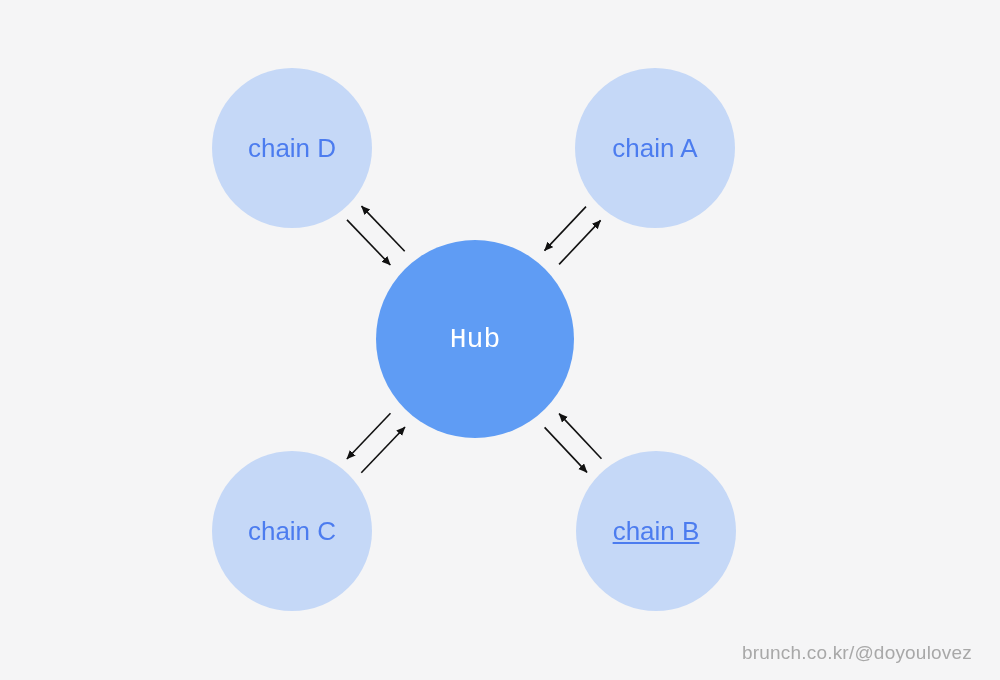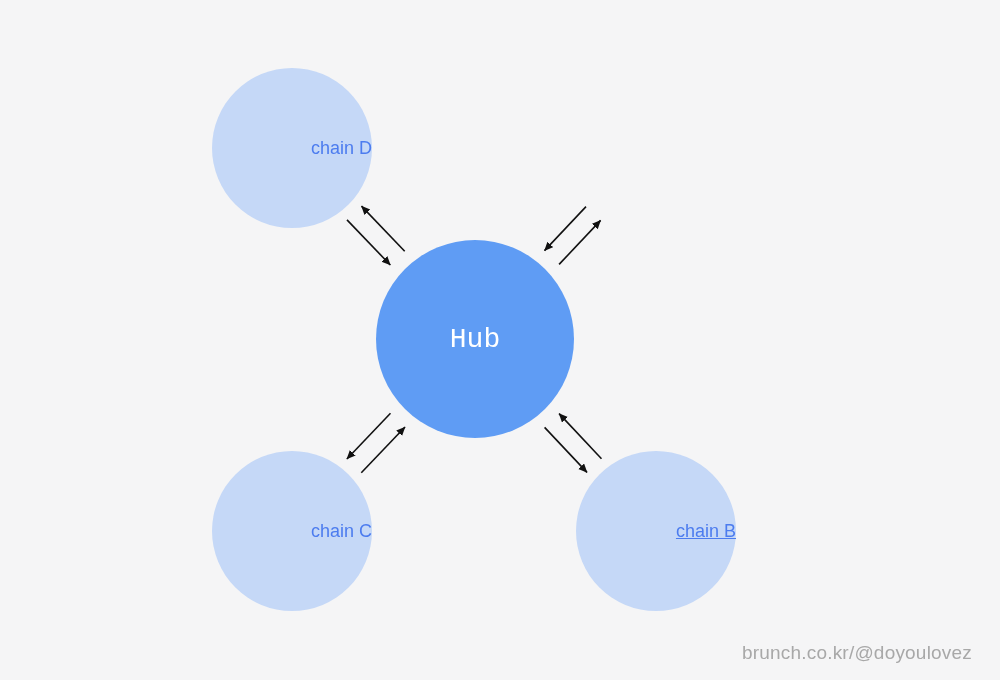"chain D" .node.sat { font-size: 18px -> 26px; justify-content: flex-end -> none }
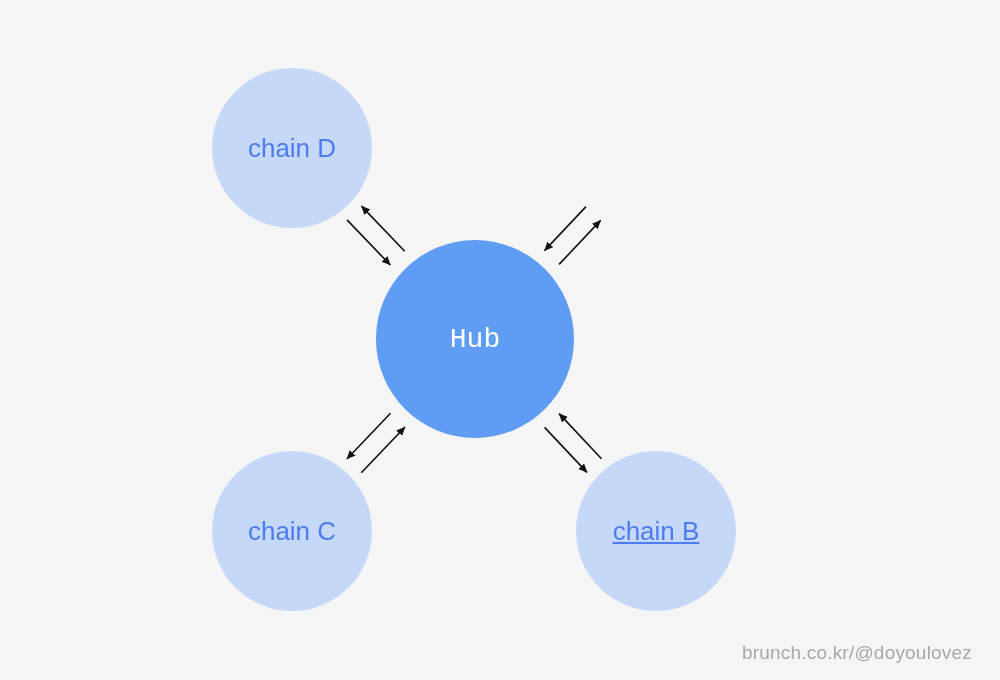"chain A" div.node { html: none -> <div> <span>chain A</span> </div> }
